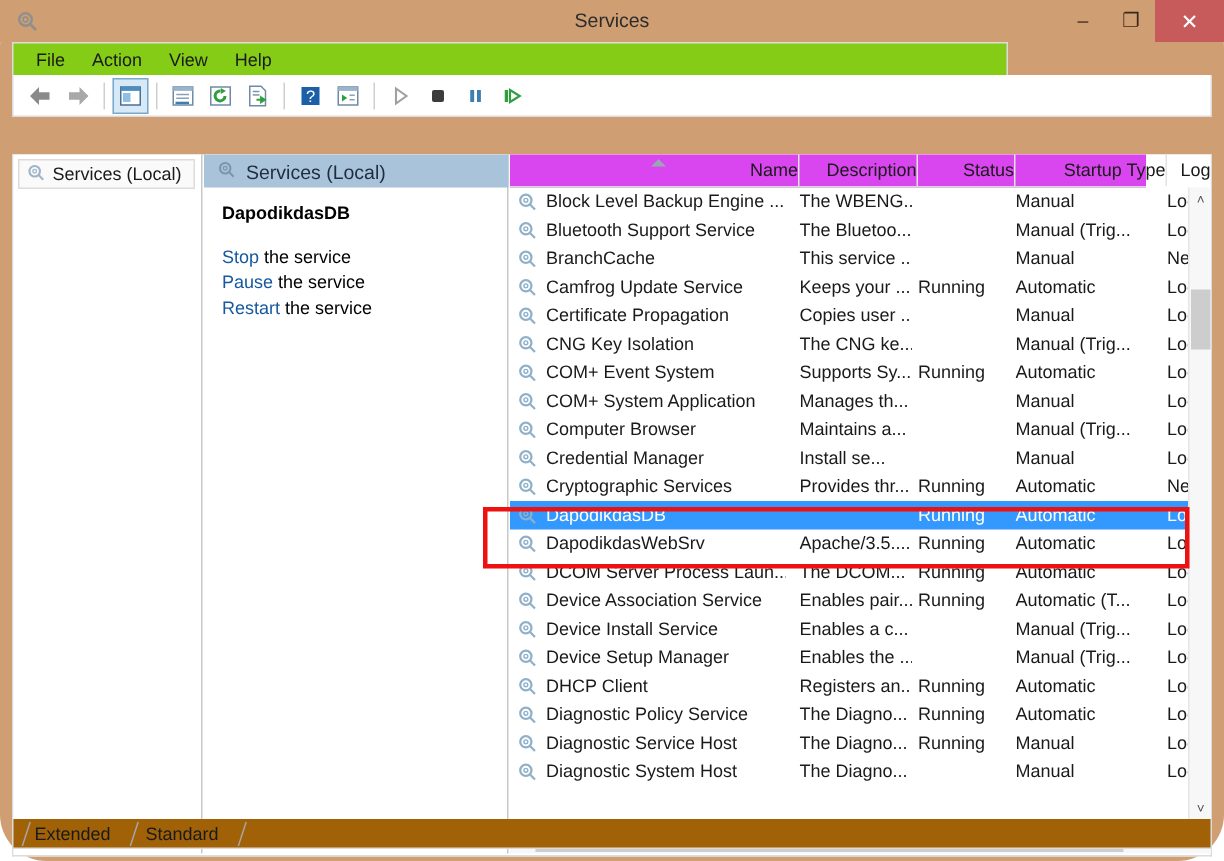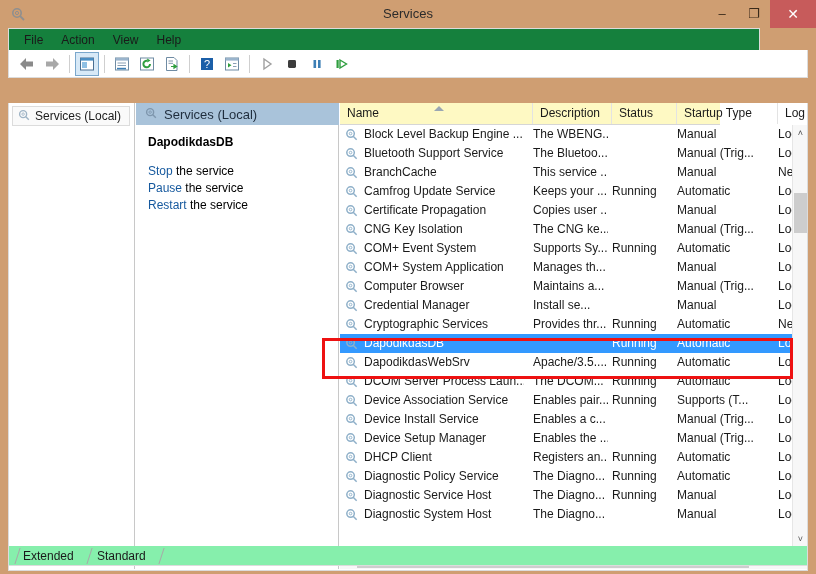"Services" #app { border-radius: none -> 31px }
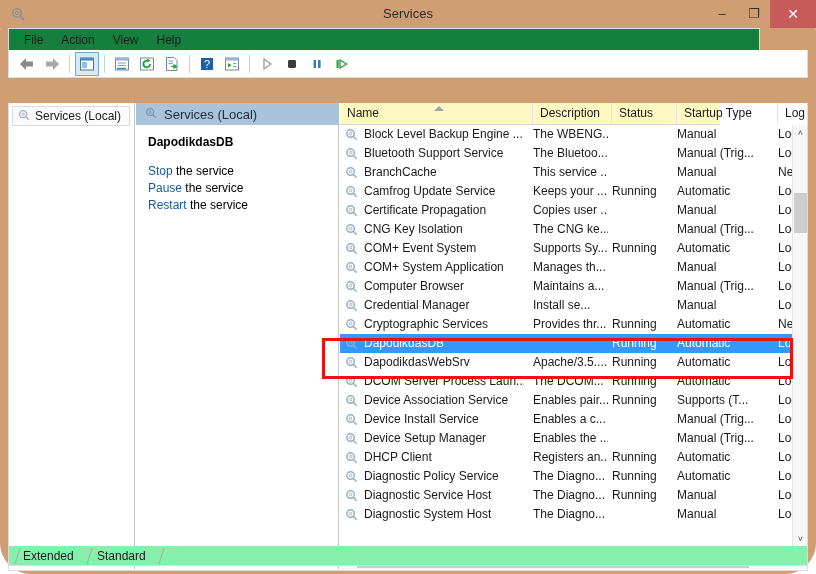"File" .menubar { background: #15803d -> #84cc16; width: 752px -> 664px }
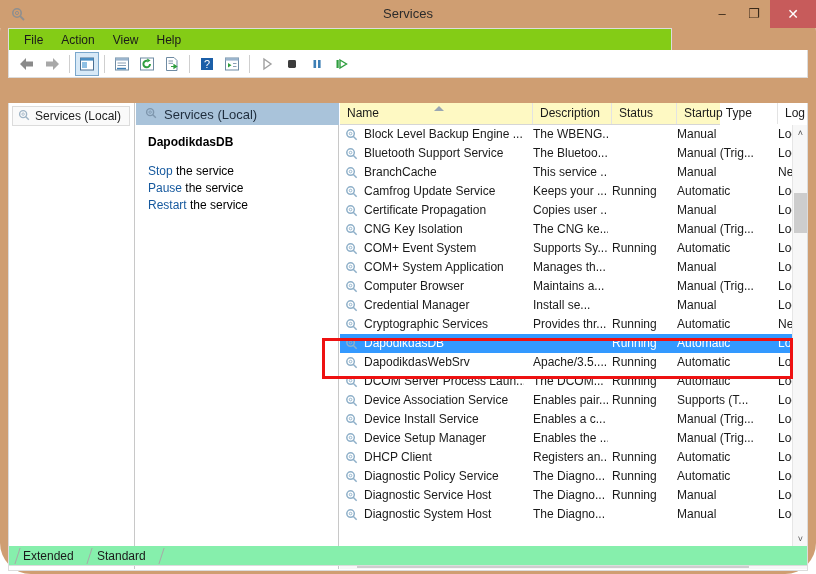"Name" .col-head { background: #fef9c3 -> #d946ef; text-align: none -> right; width: 380px -> 424px }
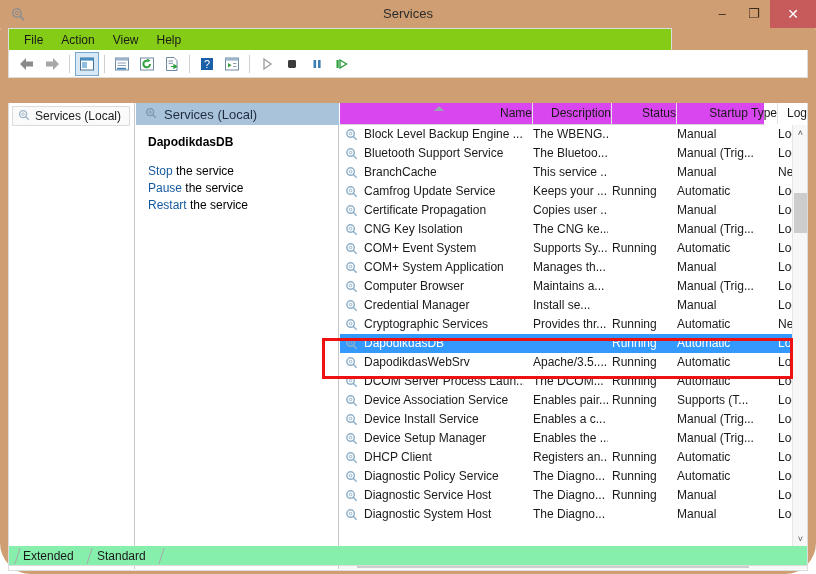"Supports (T..." span.cell { text: Supports -> Automatic }
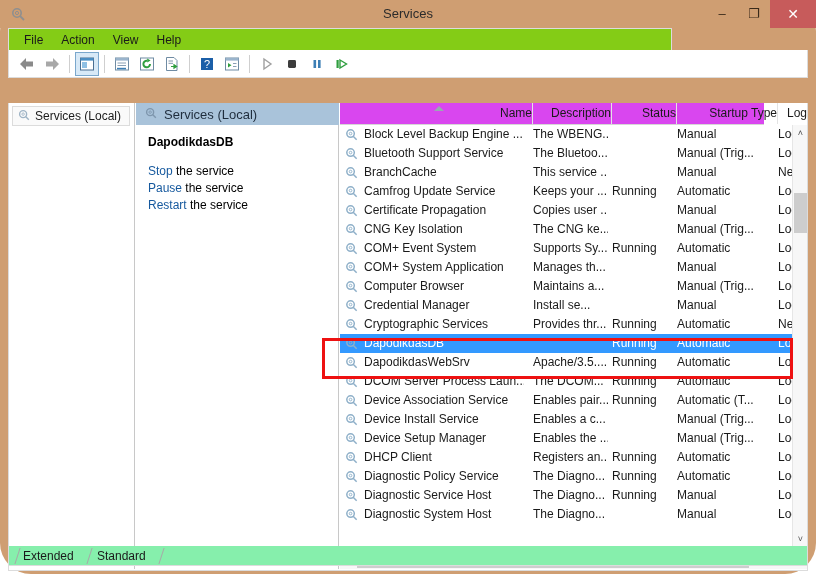"Extended" .tabstrip { background: #86efac -> #a16207 }
